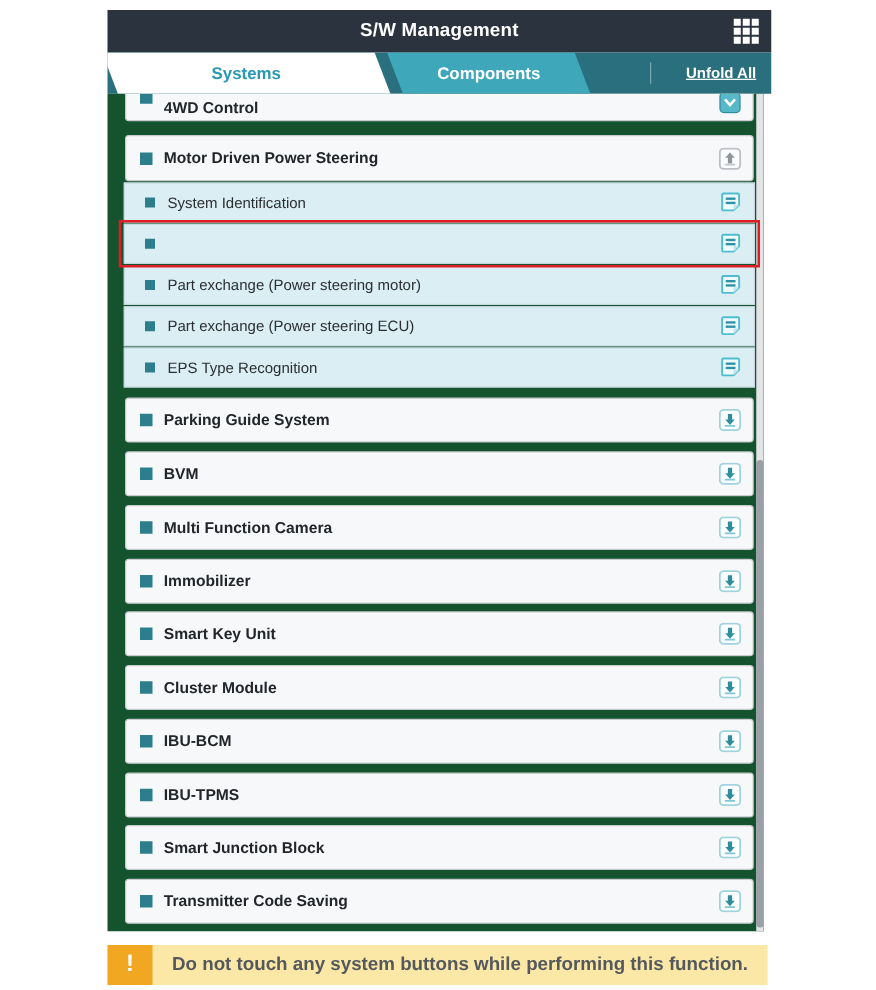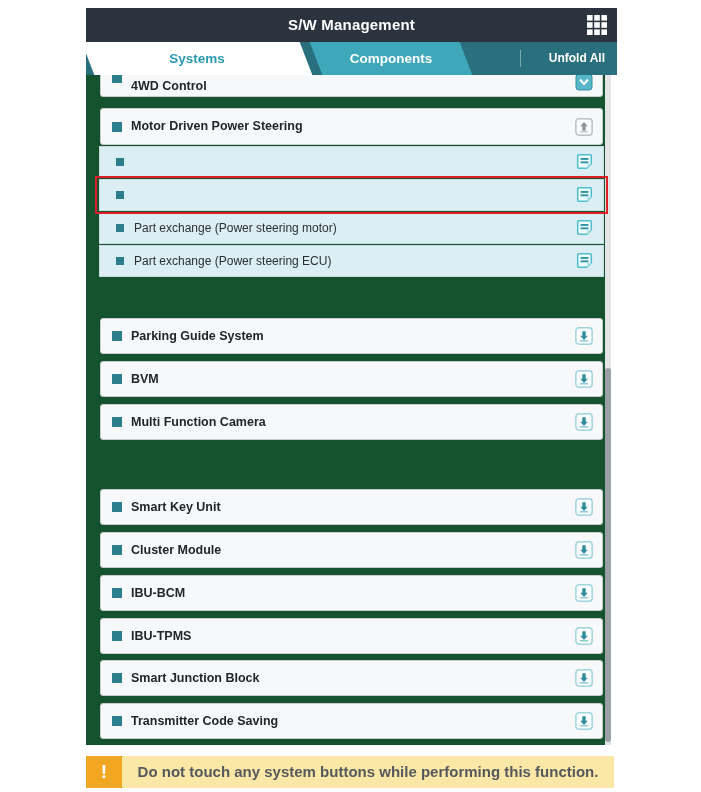"Unfold All" .unfold-all { text-decoration: none -> underline }
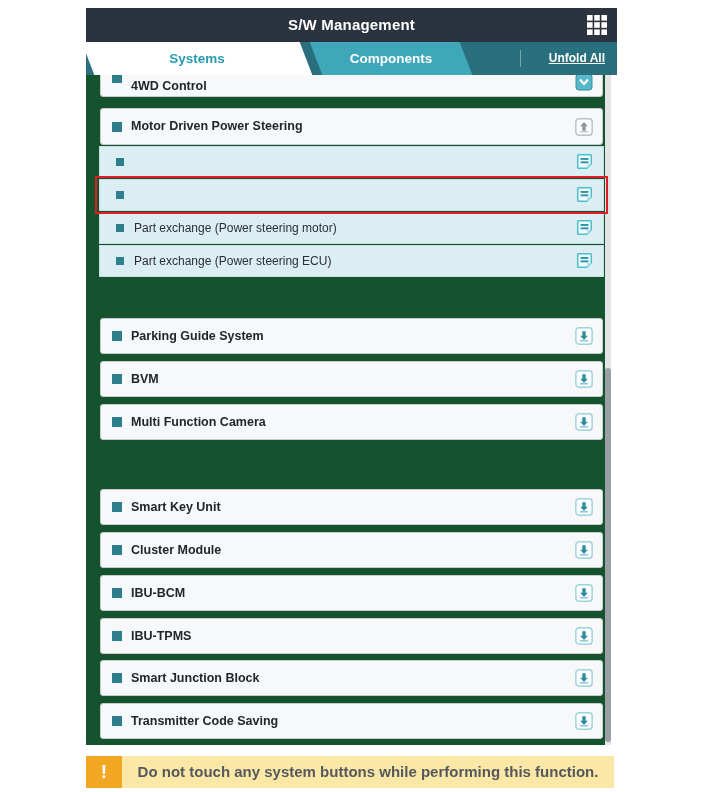"System Identification" span.label { html: none -> <span>System Identification</span> }
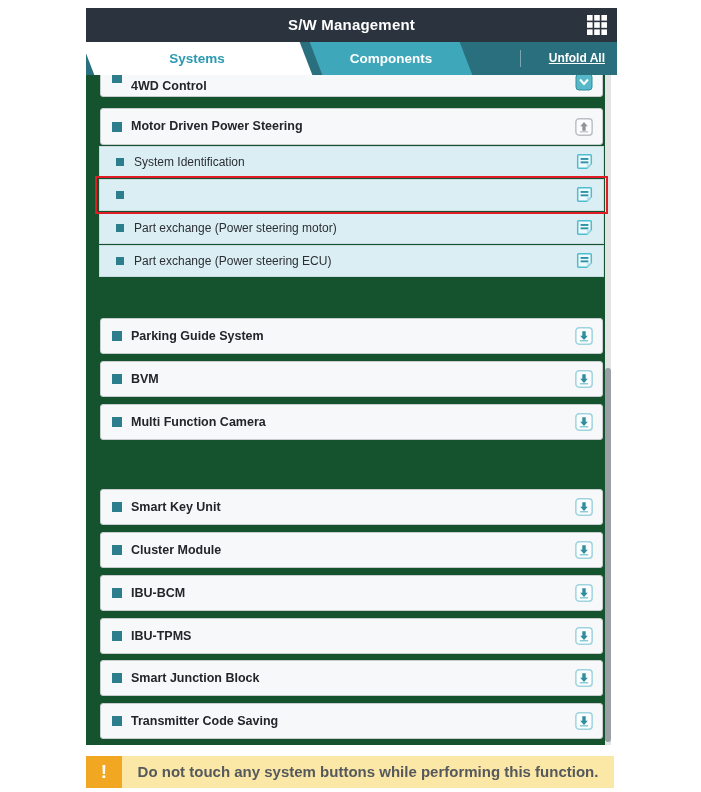"EPS Type Recognition" div.subrow { html: none -> <div> <span></span> <span>EPS Type Recognition</span> <span> <svg> <path></path> <rect></rect> <rect></rect> <path></path> </svg> </span> </div> }
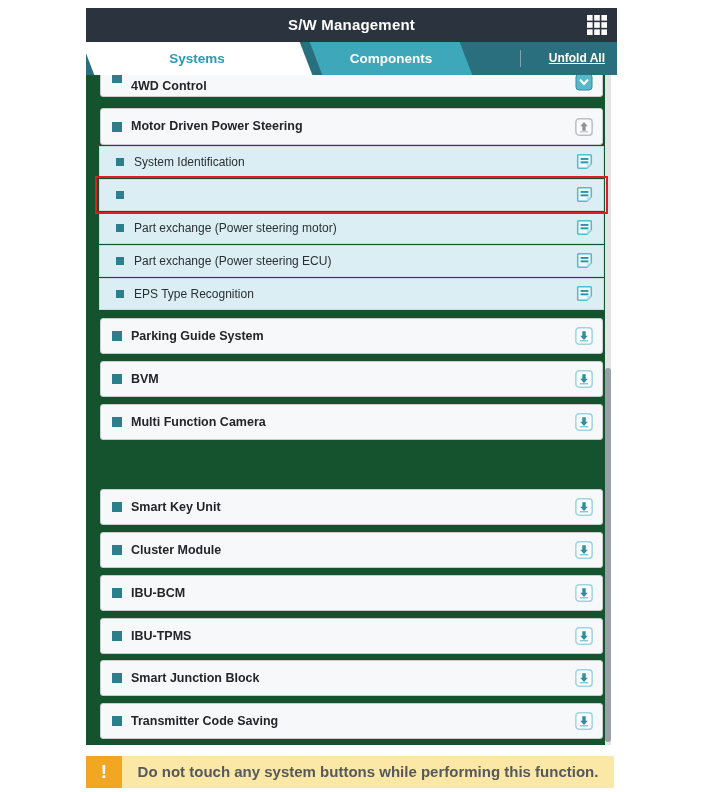"Immobilizer" div.row { html: none -> <div> <span></span> <span>Immobilizer</span> <span> <svg> <rect></rect> <path></path> <path></path> </svg> </span> </div> }
